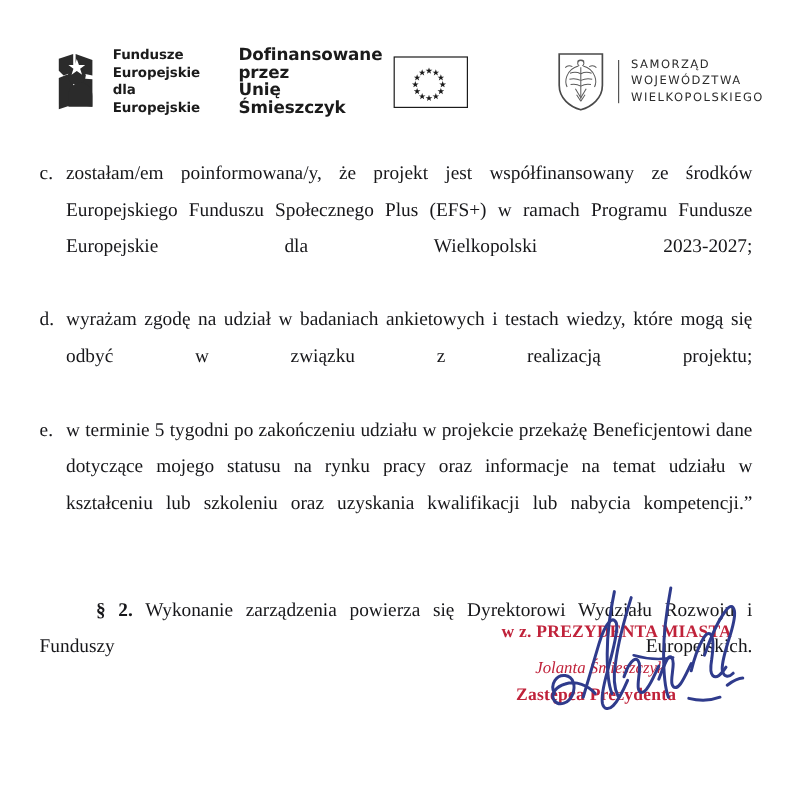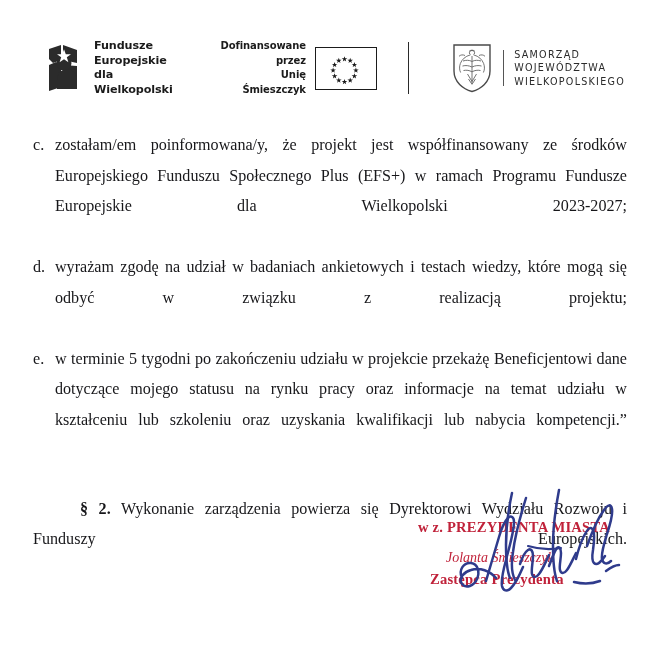"Dofinansowane przez" .eu-label { font-size: 10px -> 14px; text-align: right -> left }
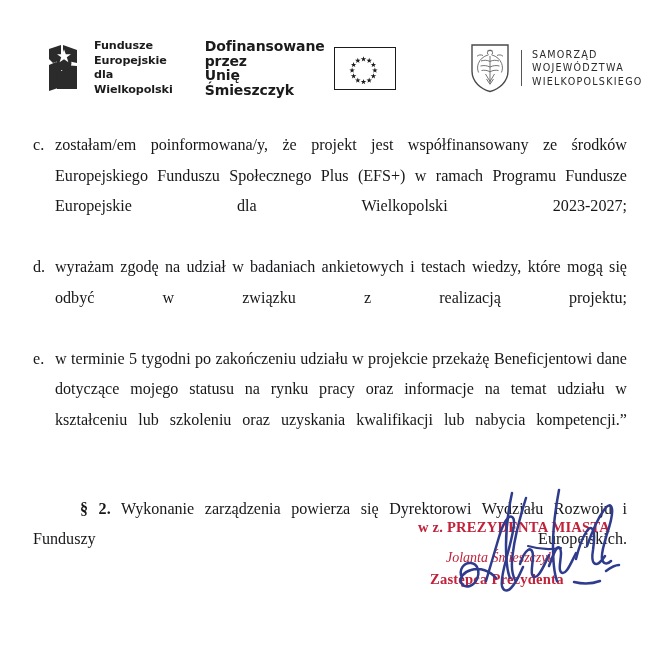"dla Wielkopolski" div { text: Wielkopolski -> Europejskie }
